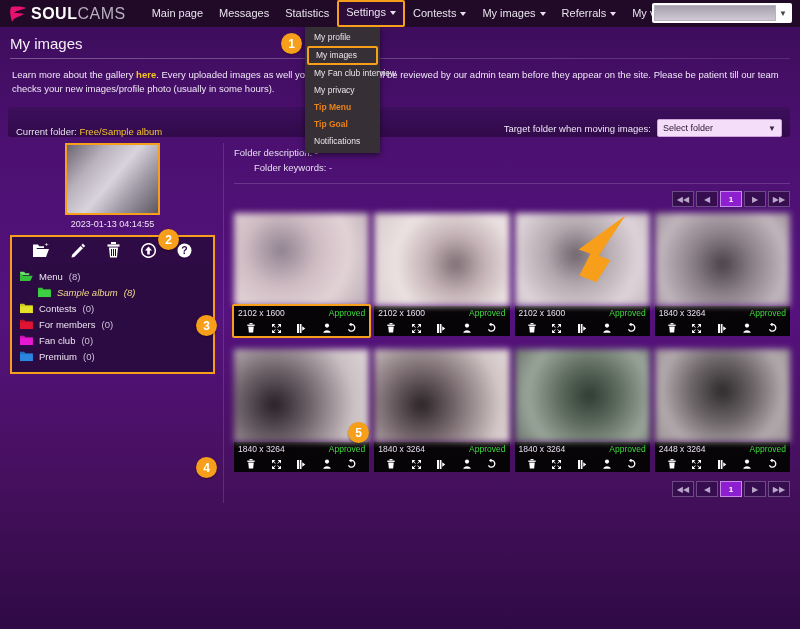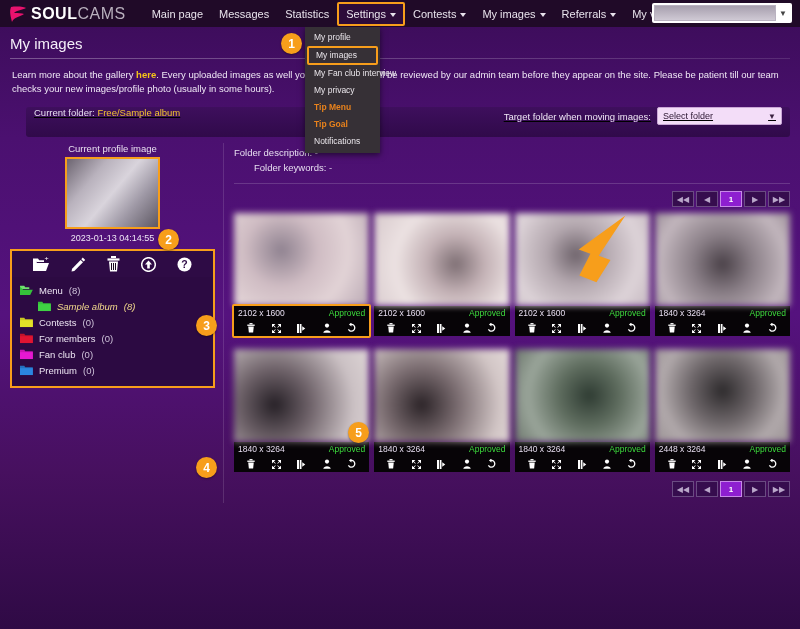"Main page" .navmenu { align-items: center -> none }
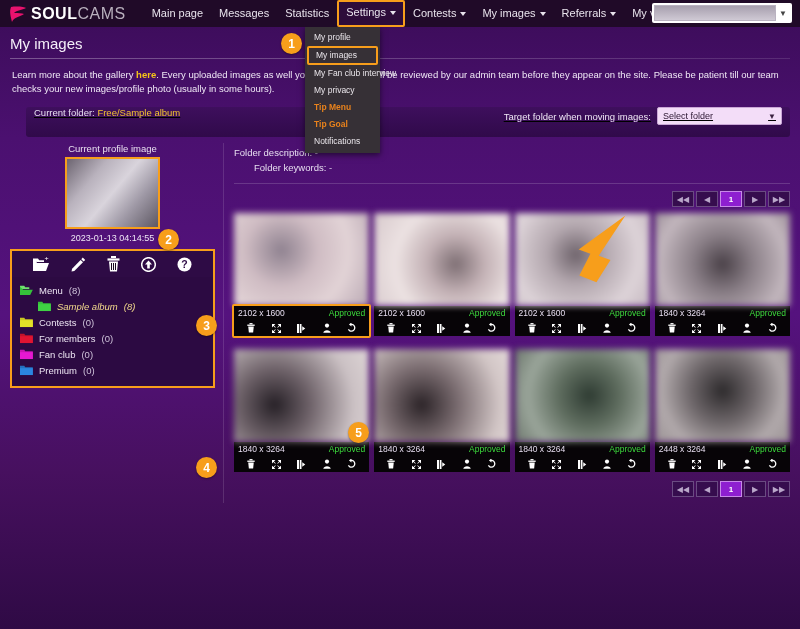"Current folder: Free/Sample album" .folderbar { align-items: flex-start -> flex-end; margin: 7px 10px 0 26px -> 7px 10px 0 8px; text-decoration: underline -> none }
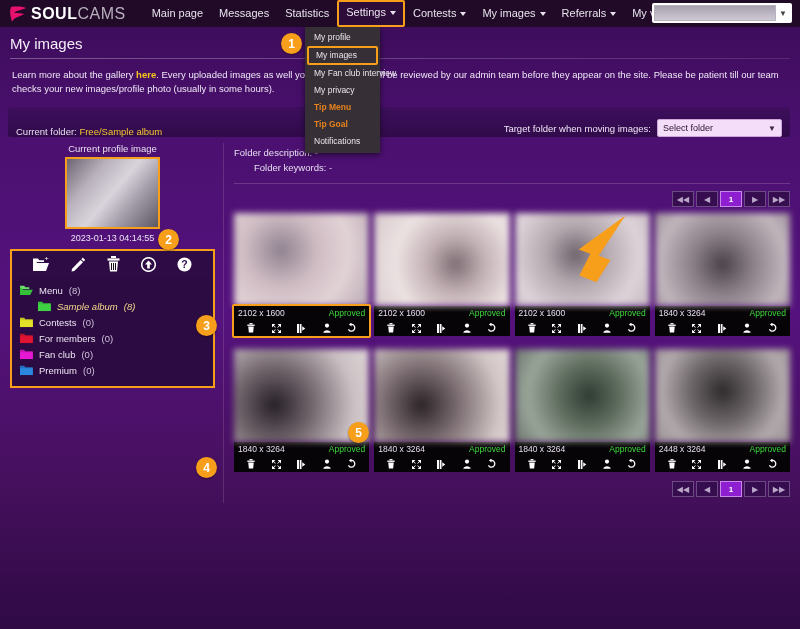"Current profile image" div.profcap { html: <div>Current profile image</div> -> none }
